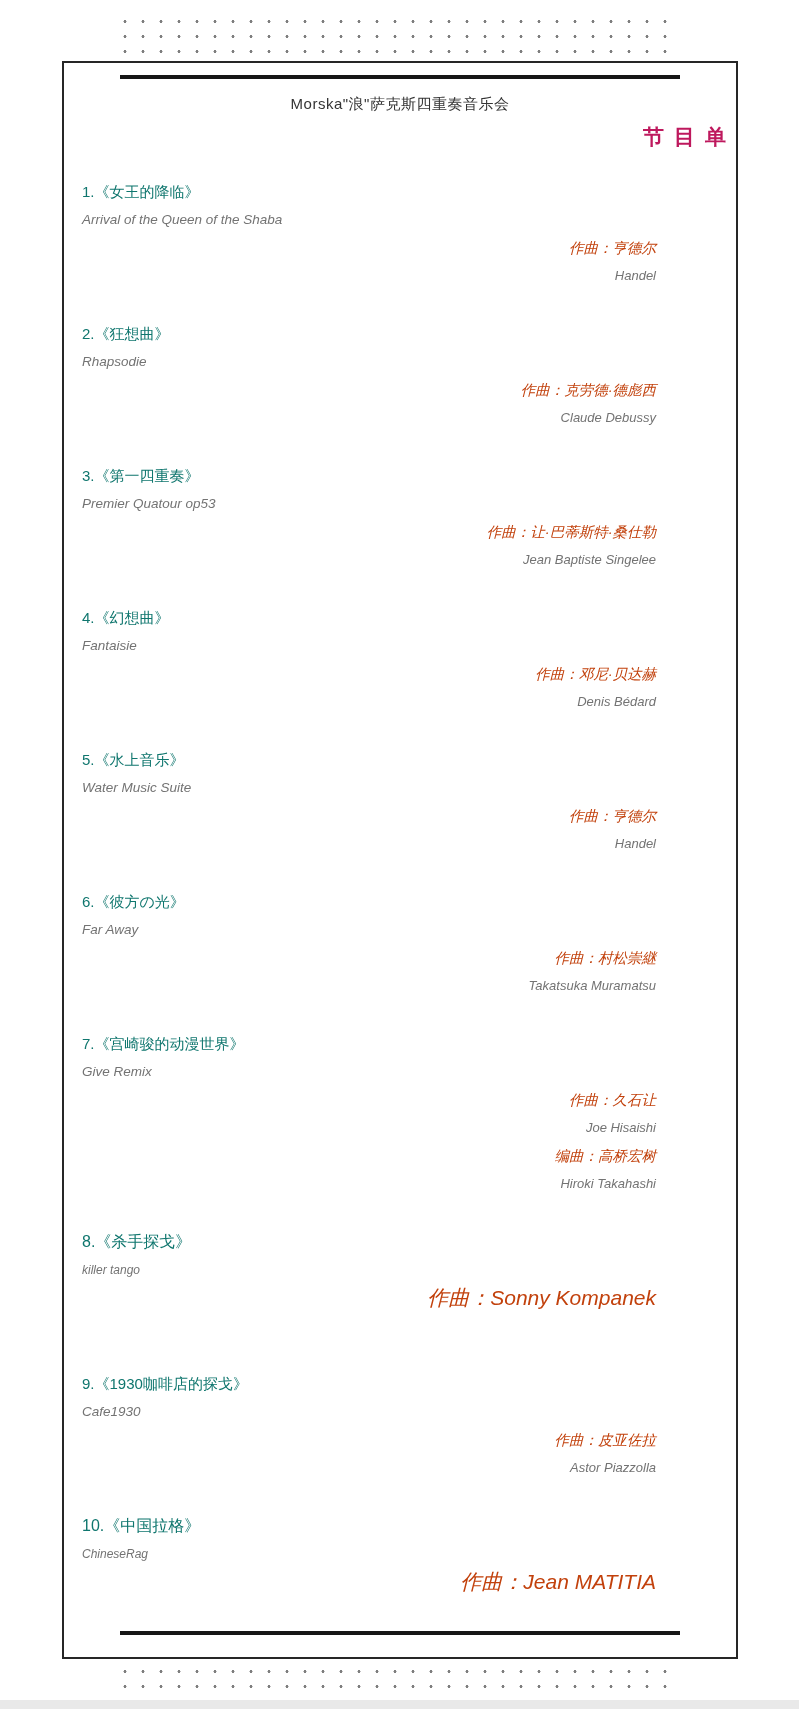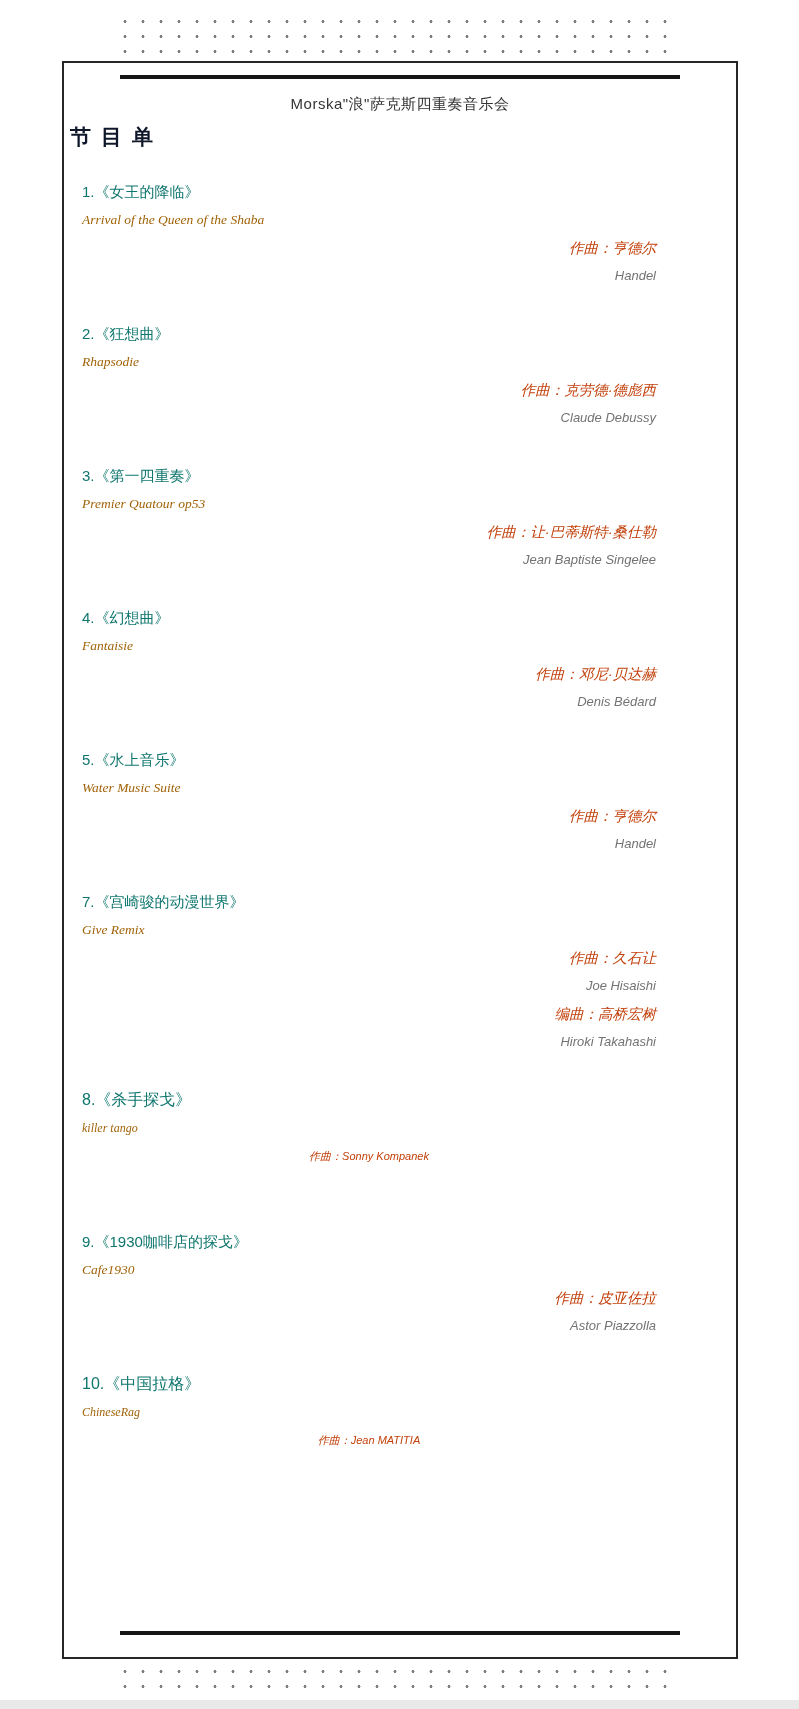"节目单" .header-subtitle { color: #0f172a -> #be185d; text-align: left -> right }
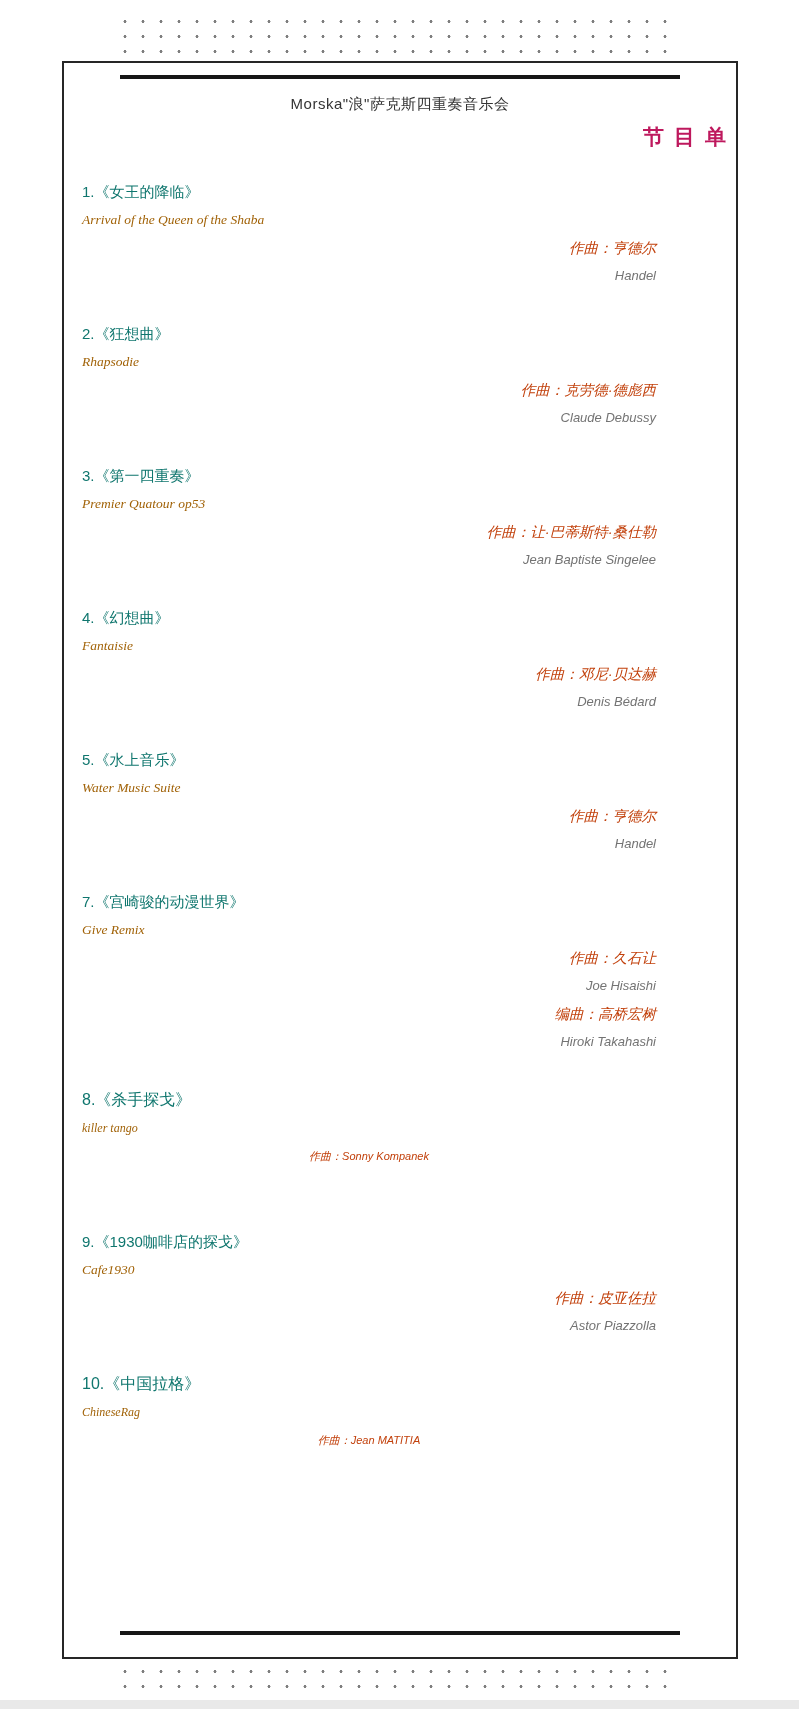"Arrival of the Queen of" .title-en { color: #a16207 -> #737373; font-family: Liberation Serif, serif -> none }
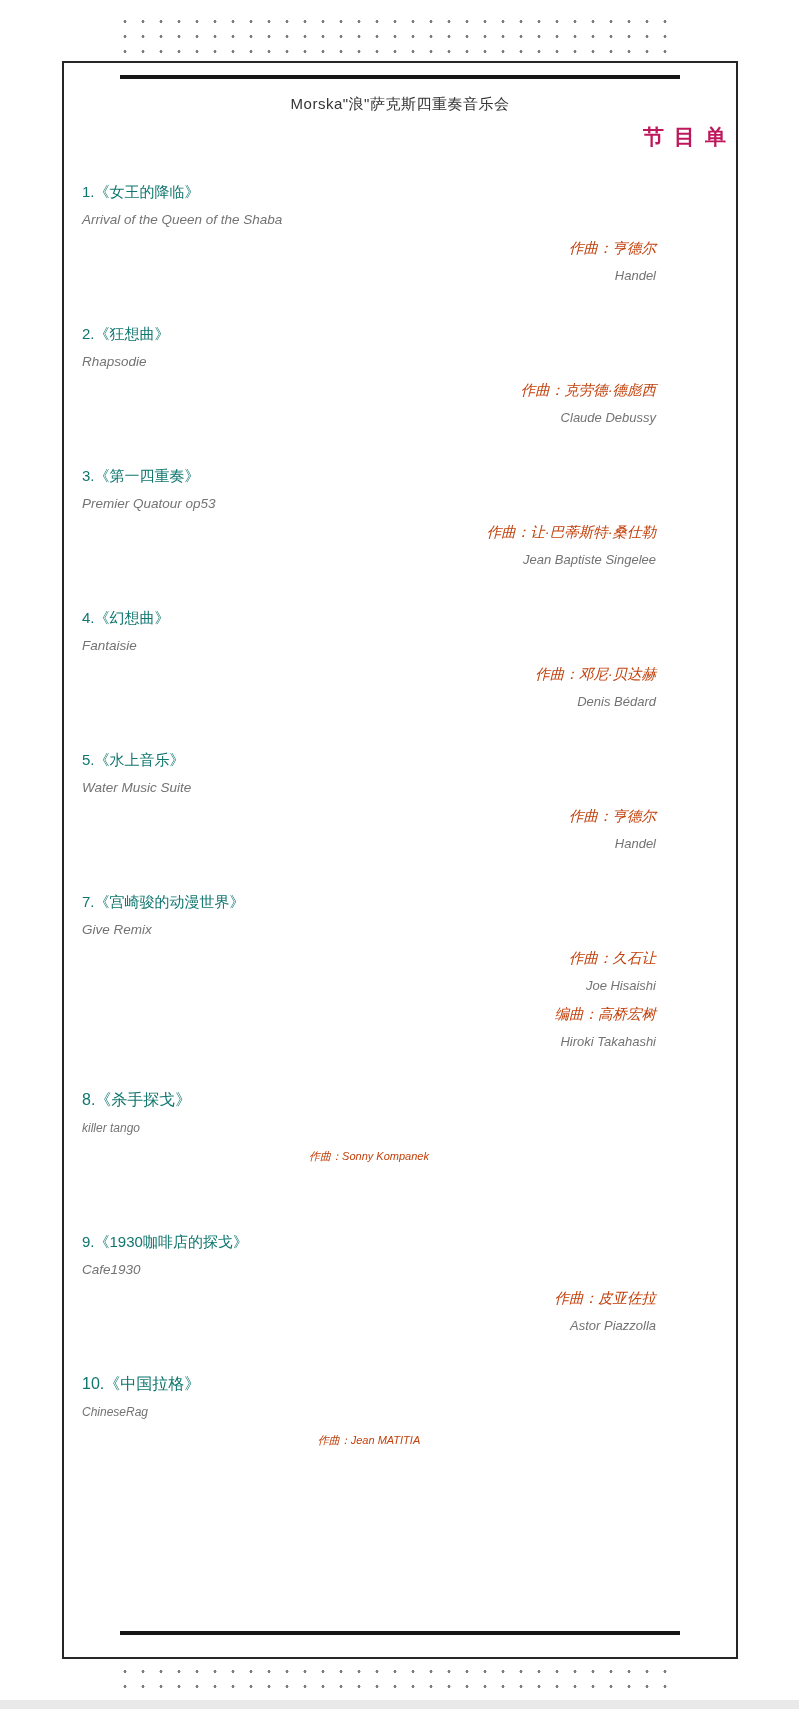"6.《彼方の光》" div.item { html: none -> <div> <div>6.《彼方の光》</div> <div>Far Away</div> <div>作曲：村松崇継</div> <div>Takatsuka Muramatsu</div> </div> }
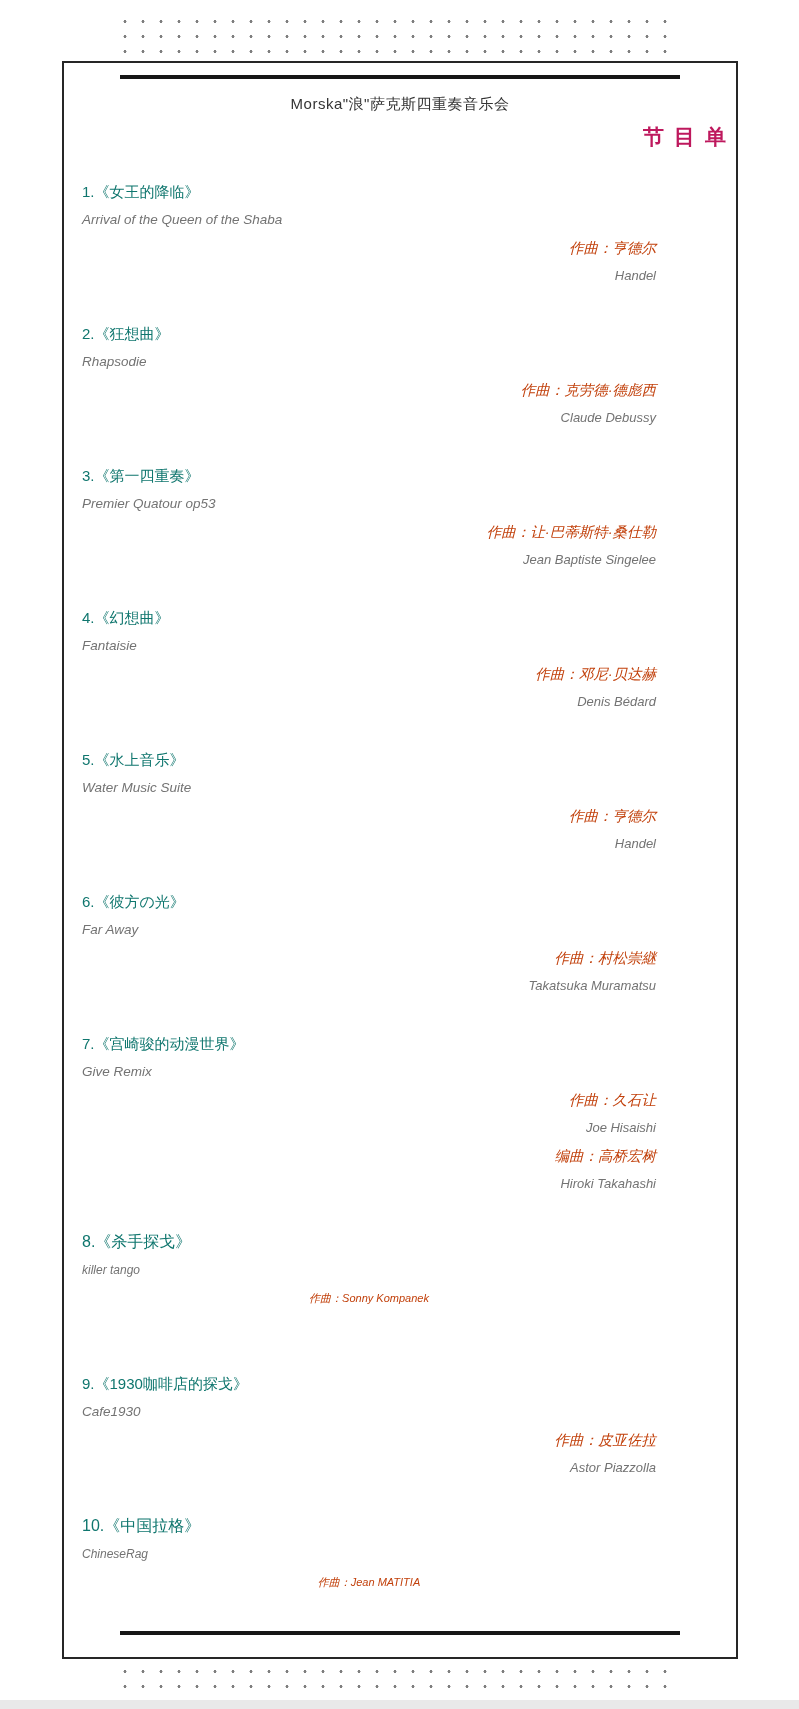"作曲：Sonny Kompanek" .item.large .credit-cn { font-size: 11px -> 21px; text-align: center -> none }
